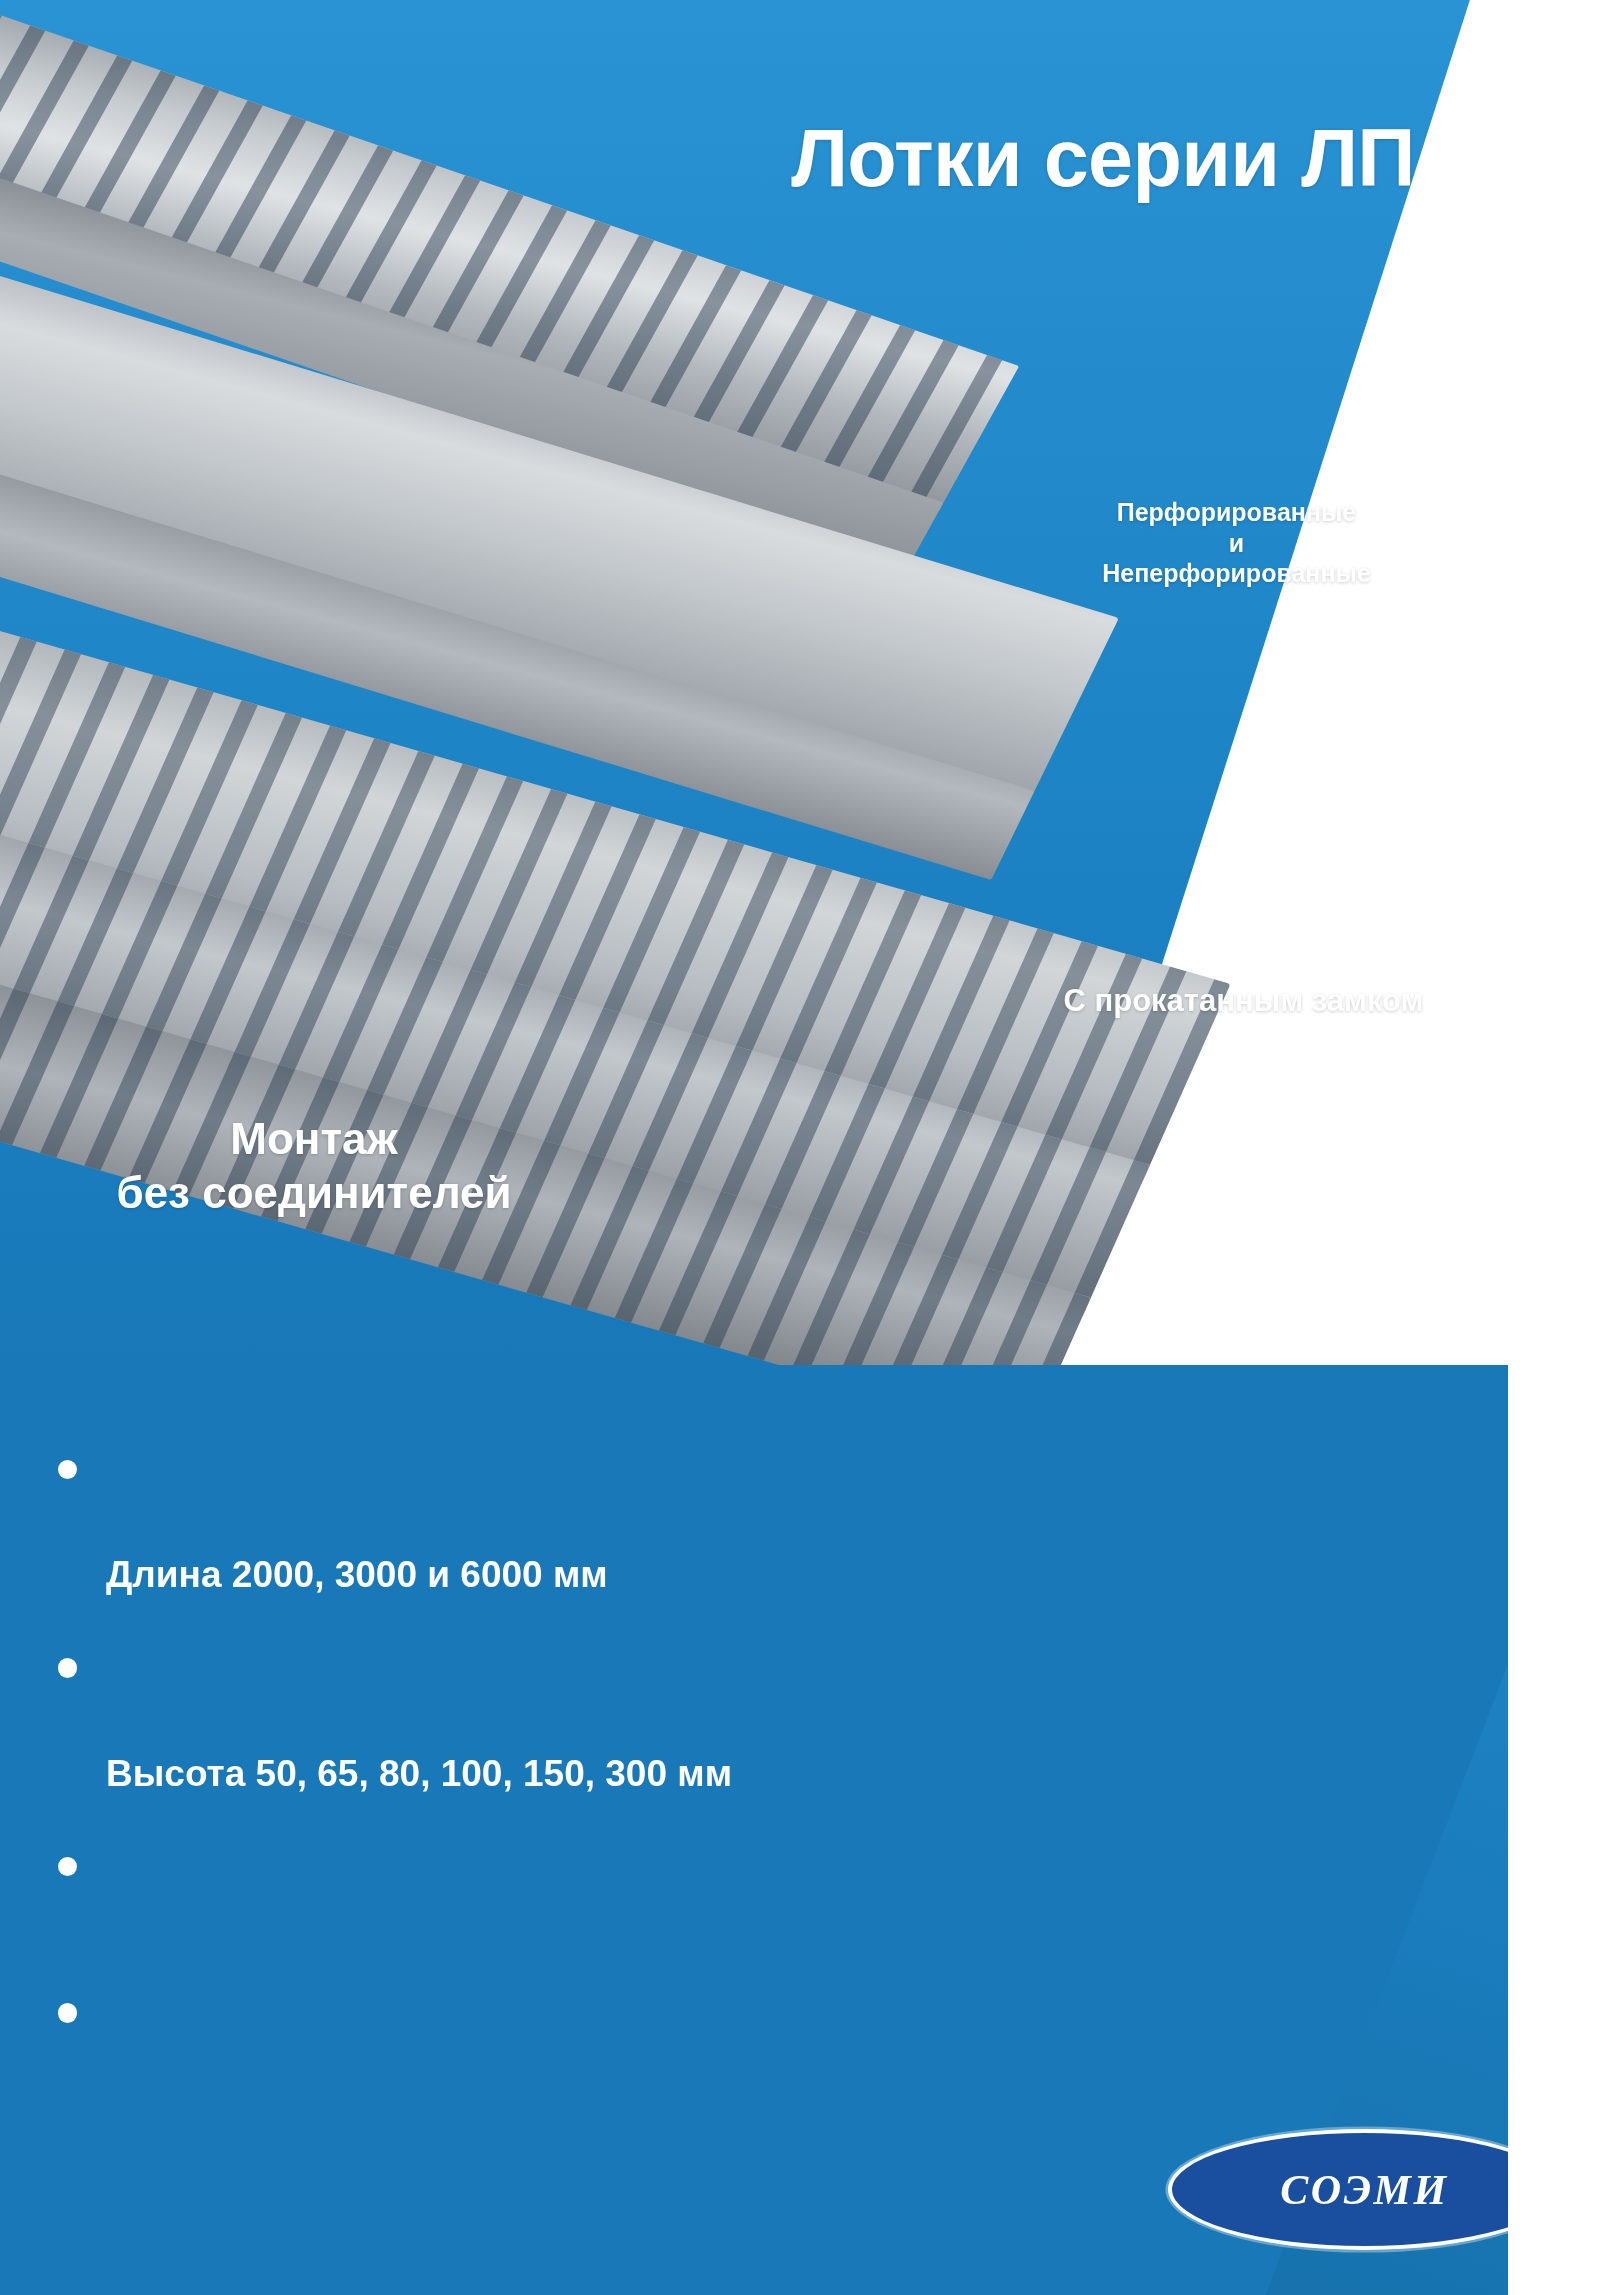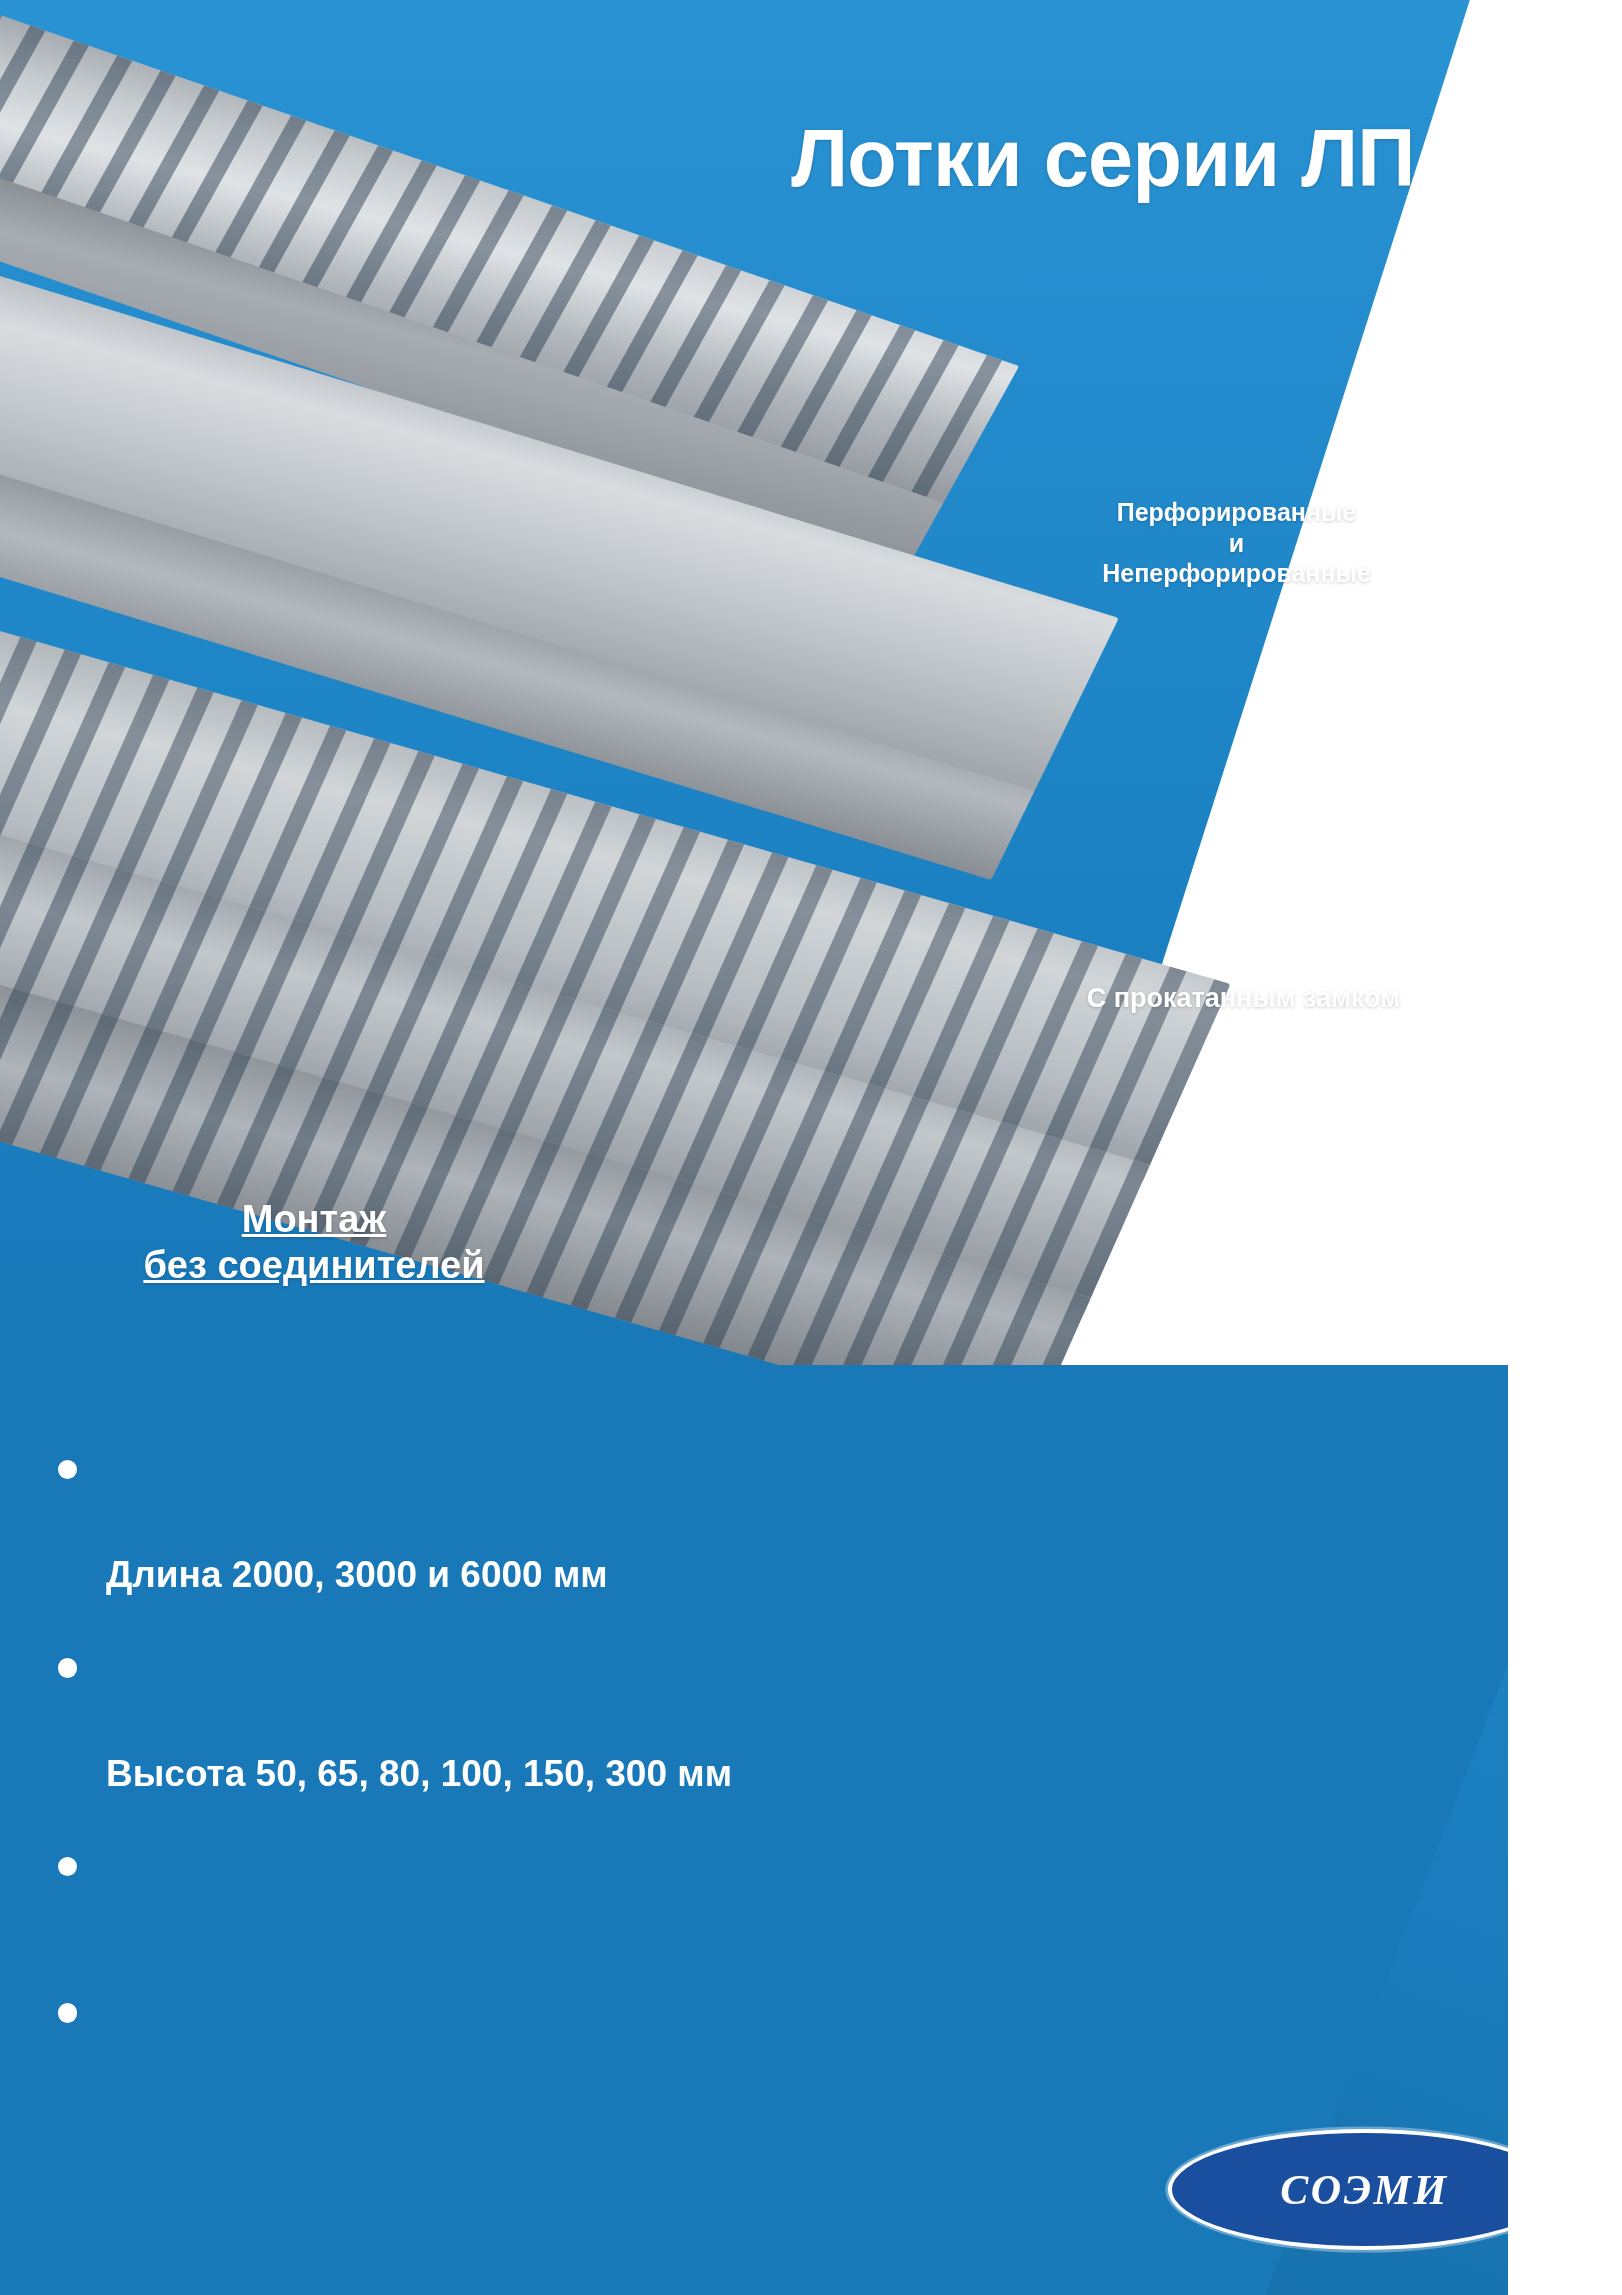"С прокатанным замком" #label-lock { font-size: 27px -> 31px }
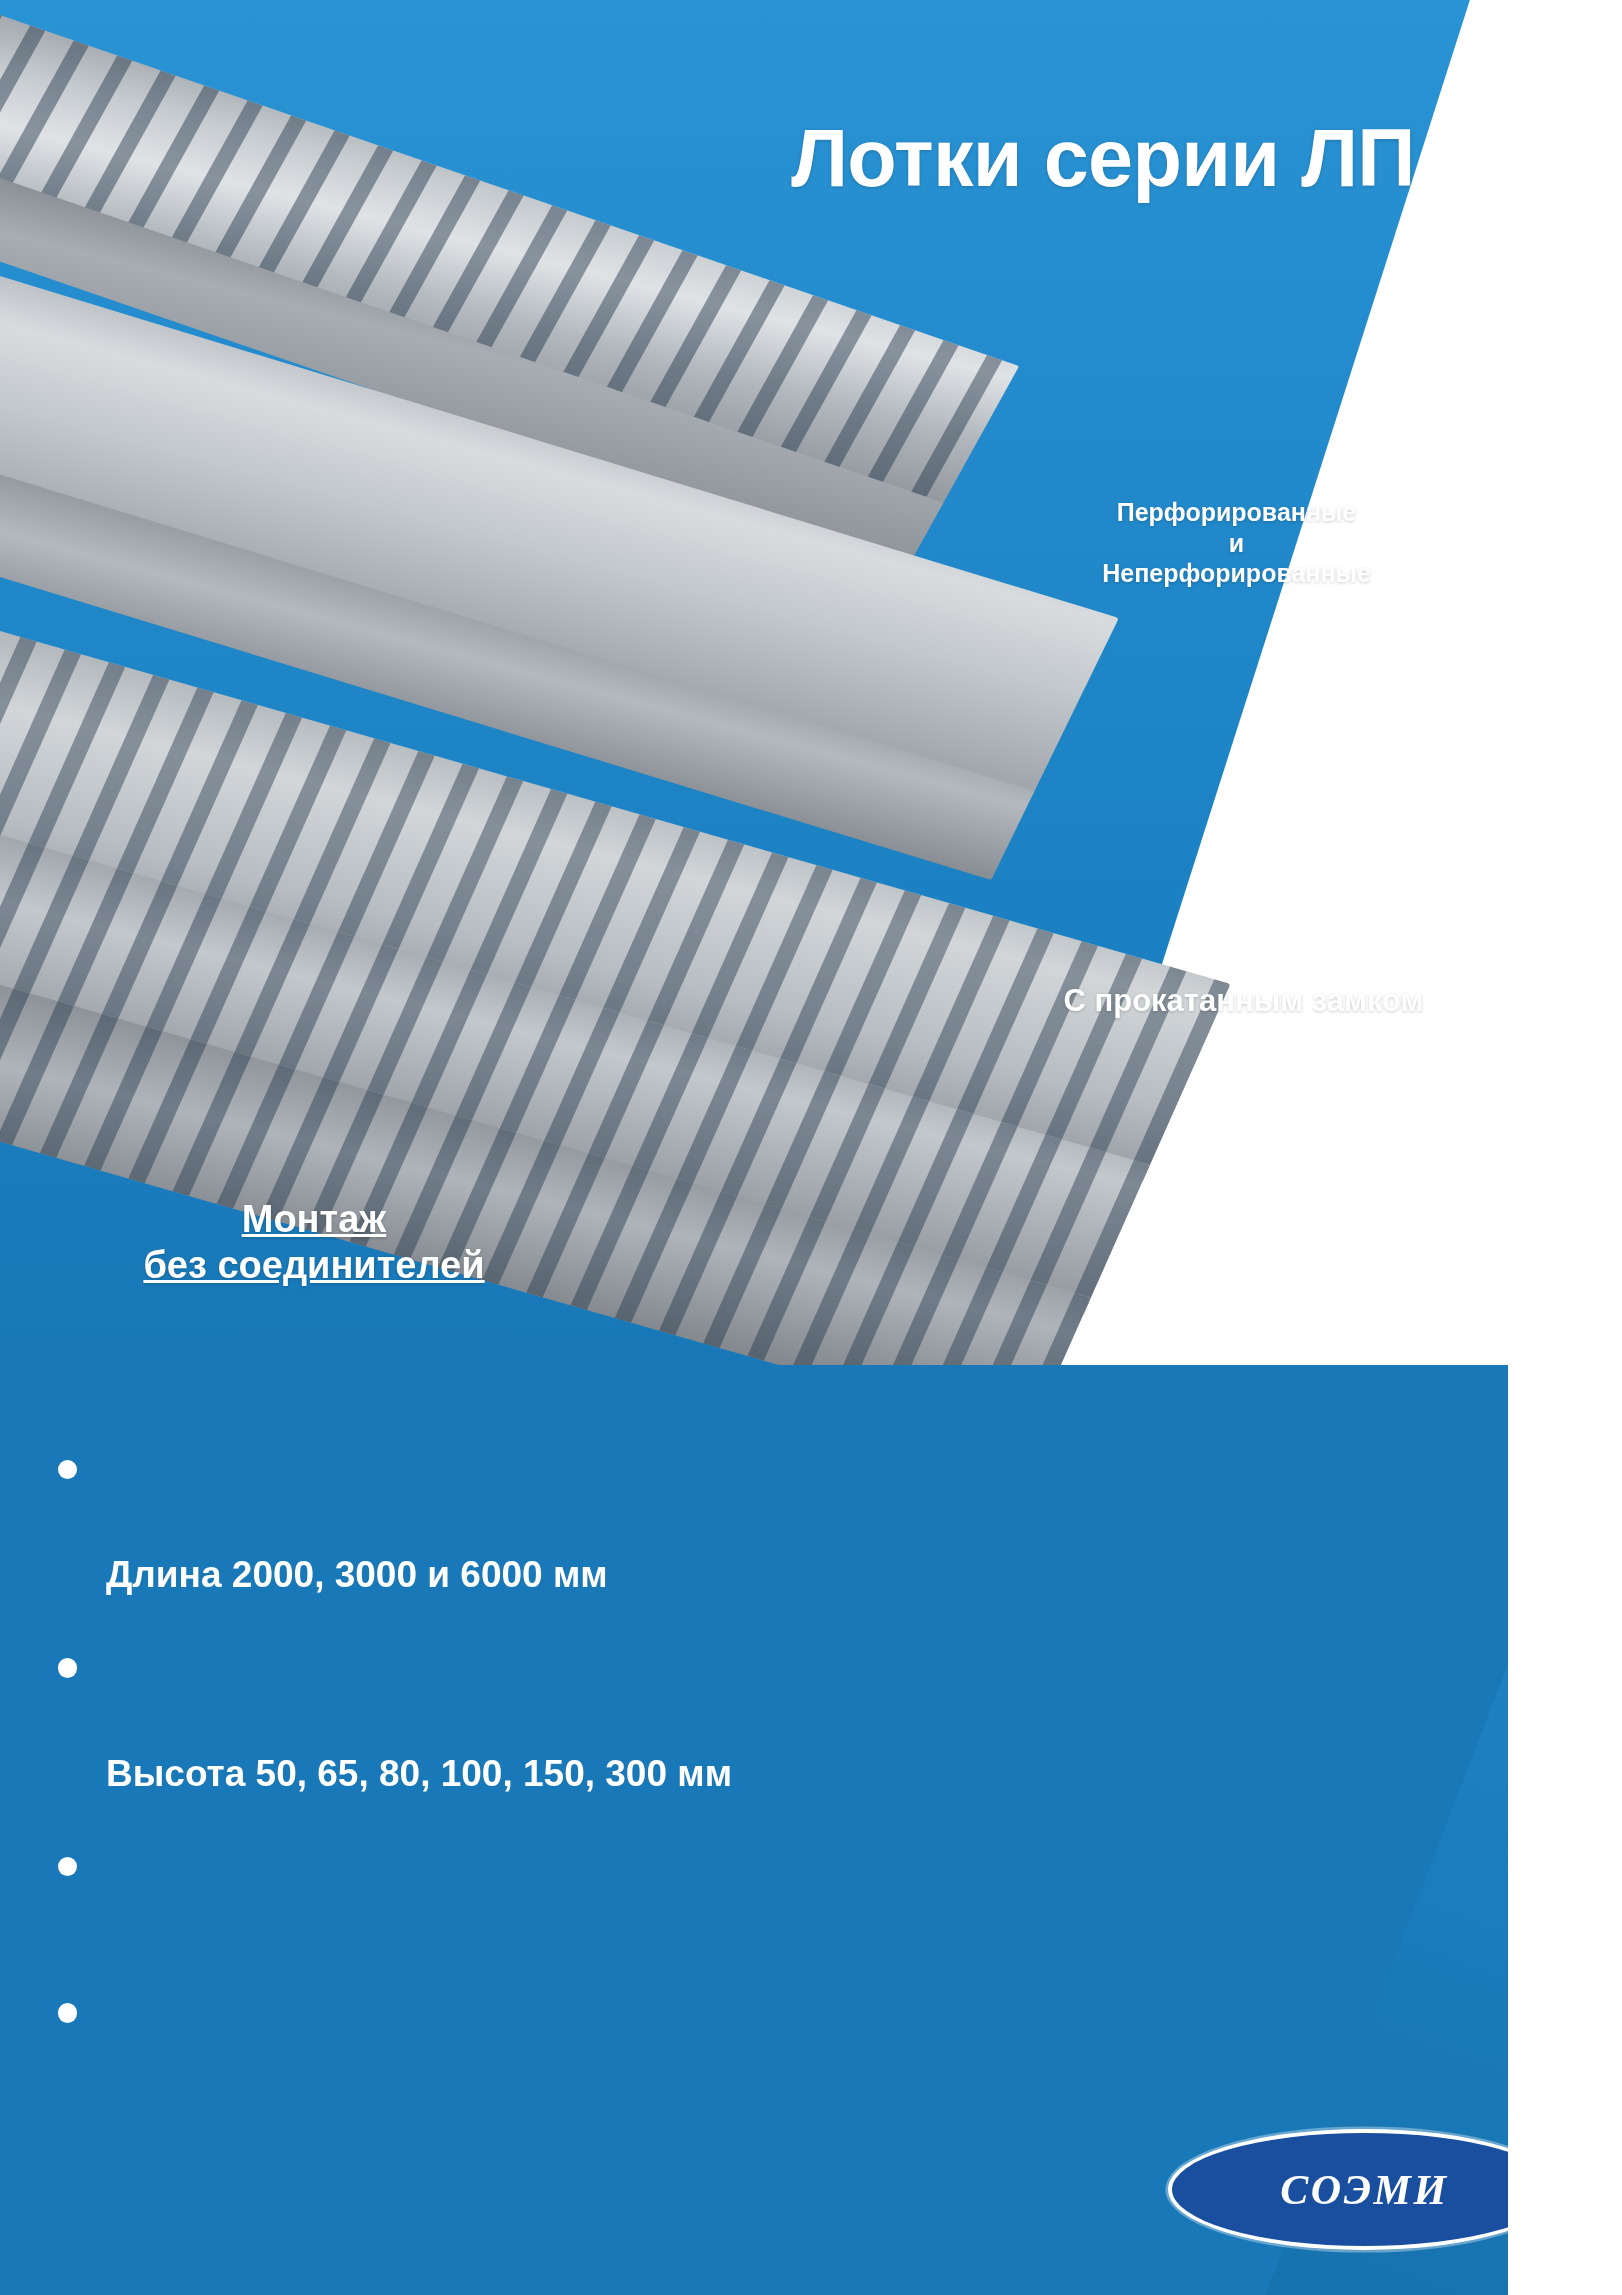"Монтаж" #label-mount { font-size: 38px -> 44px; text-decoration: underline -> none; top: 1196px -> 1112px }
